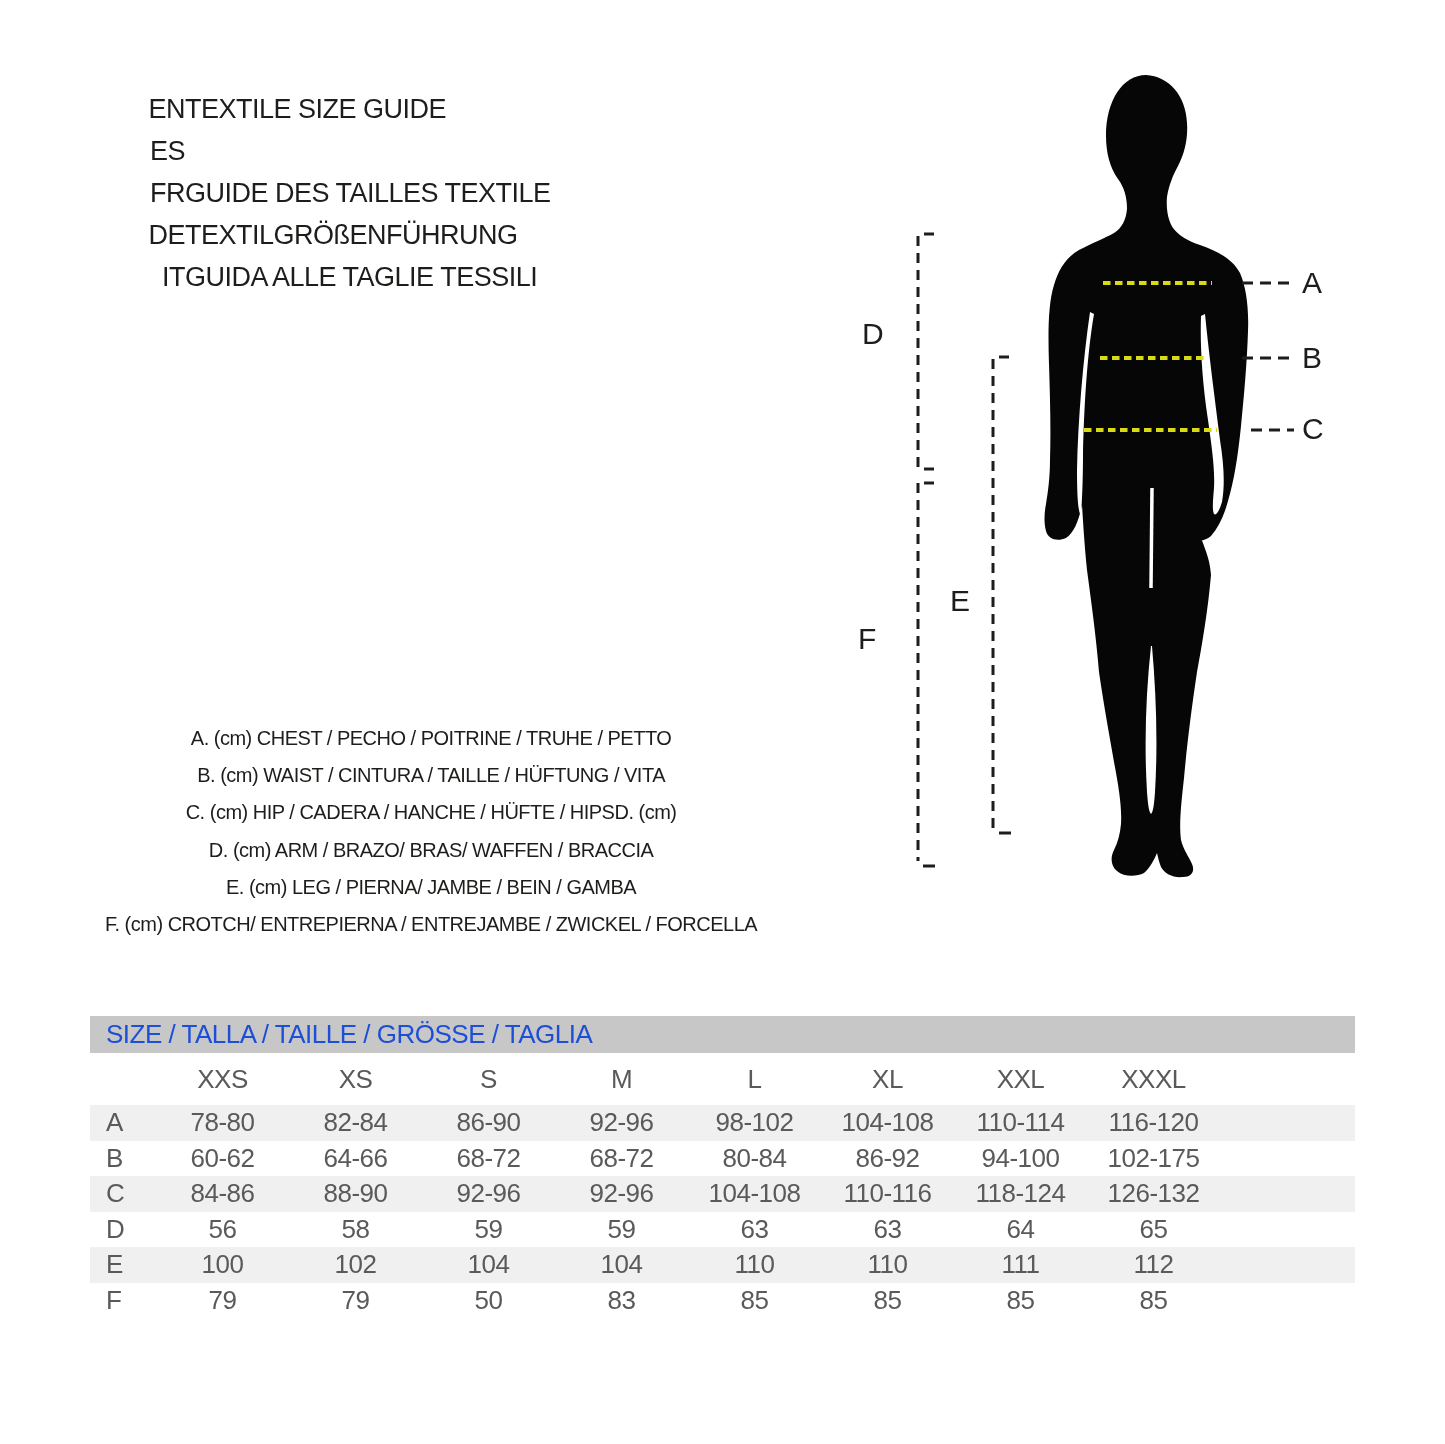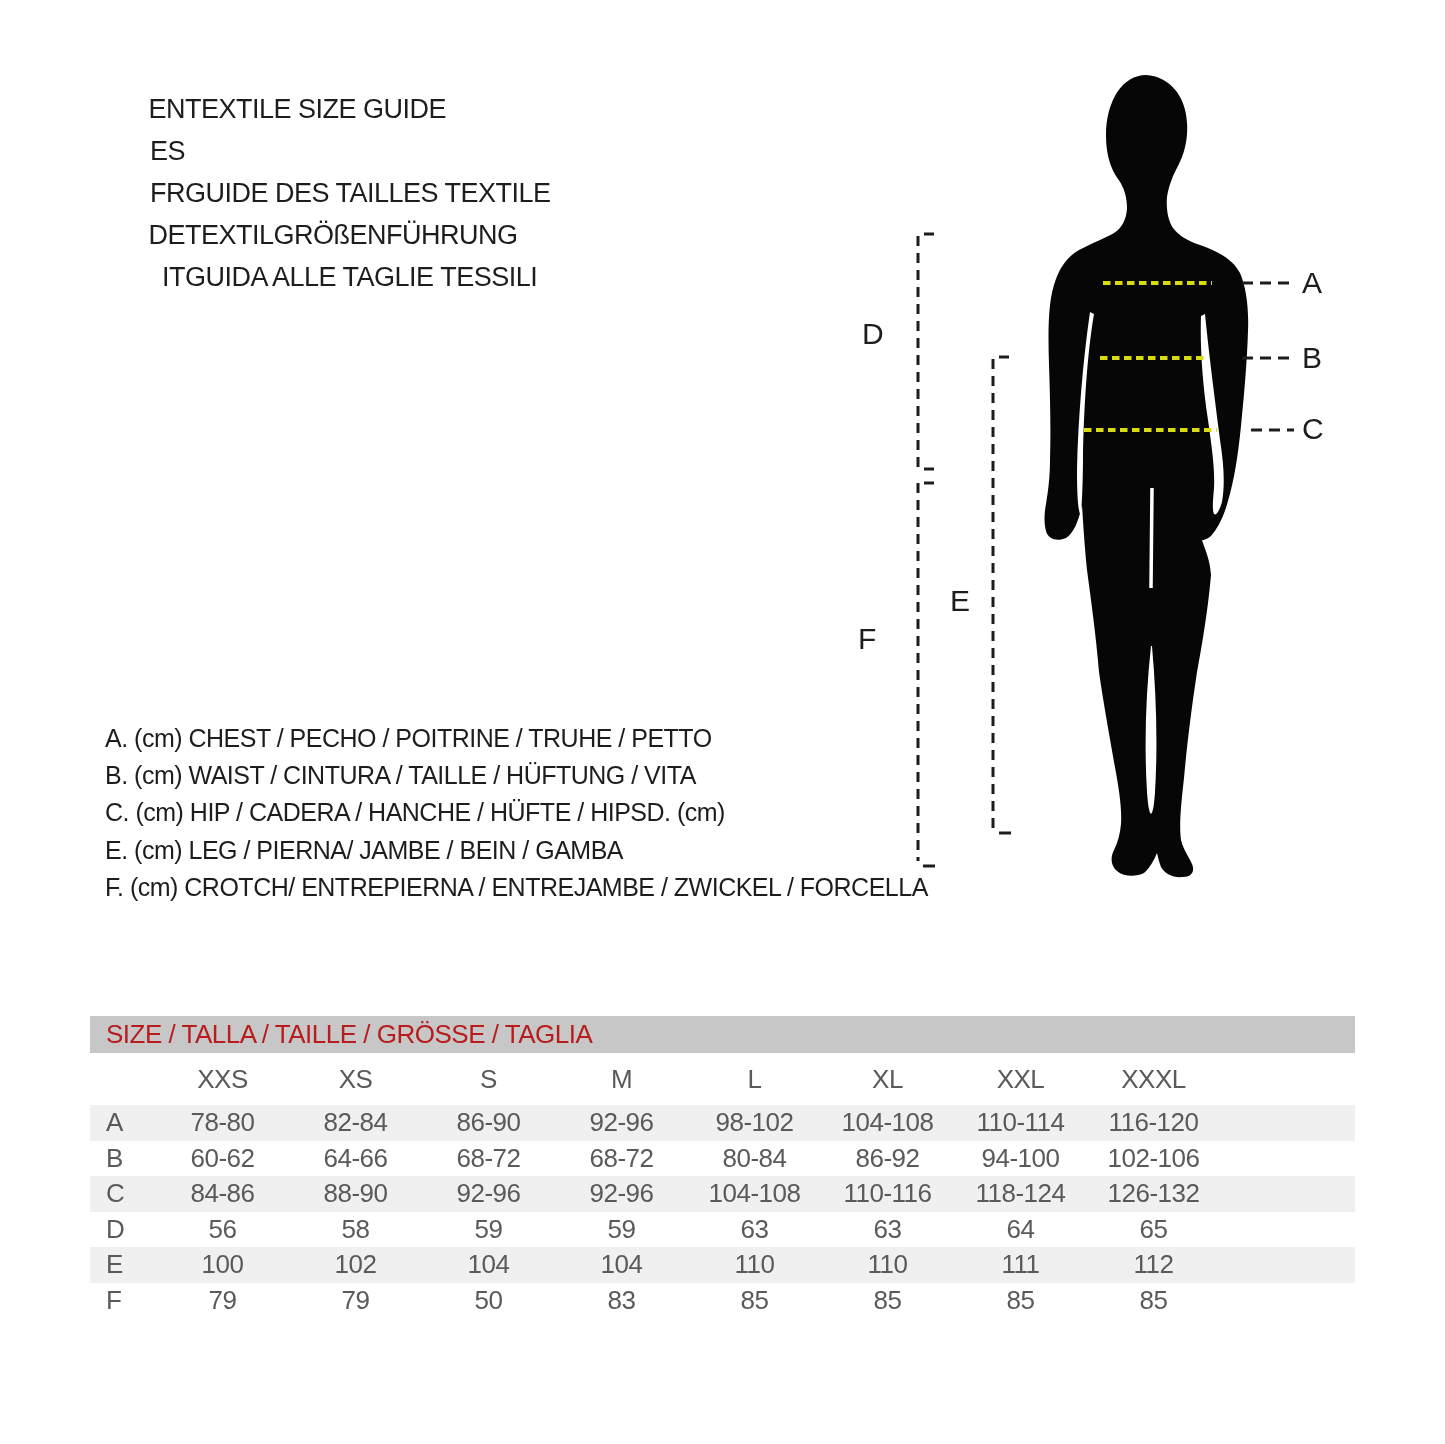"A. (cm) CHEST / PECHO" .legend-line { font-size: 25px -> 20px; text-align: none -> center }
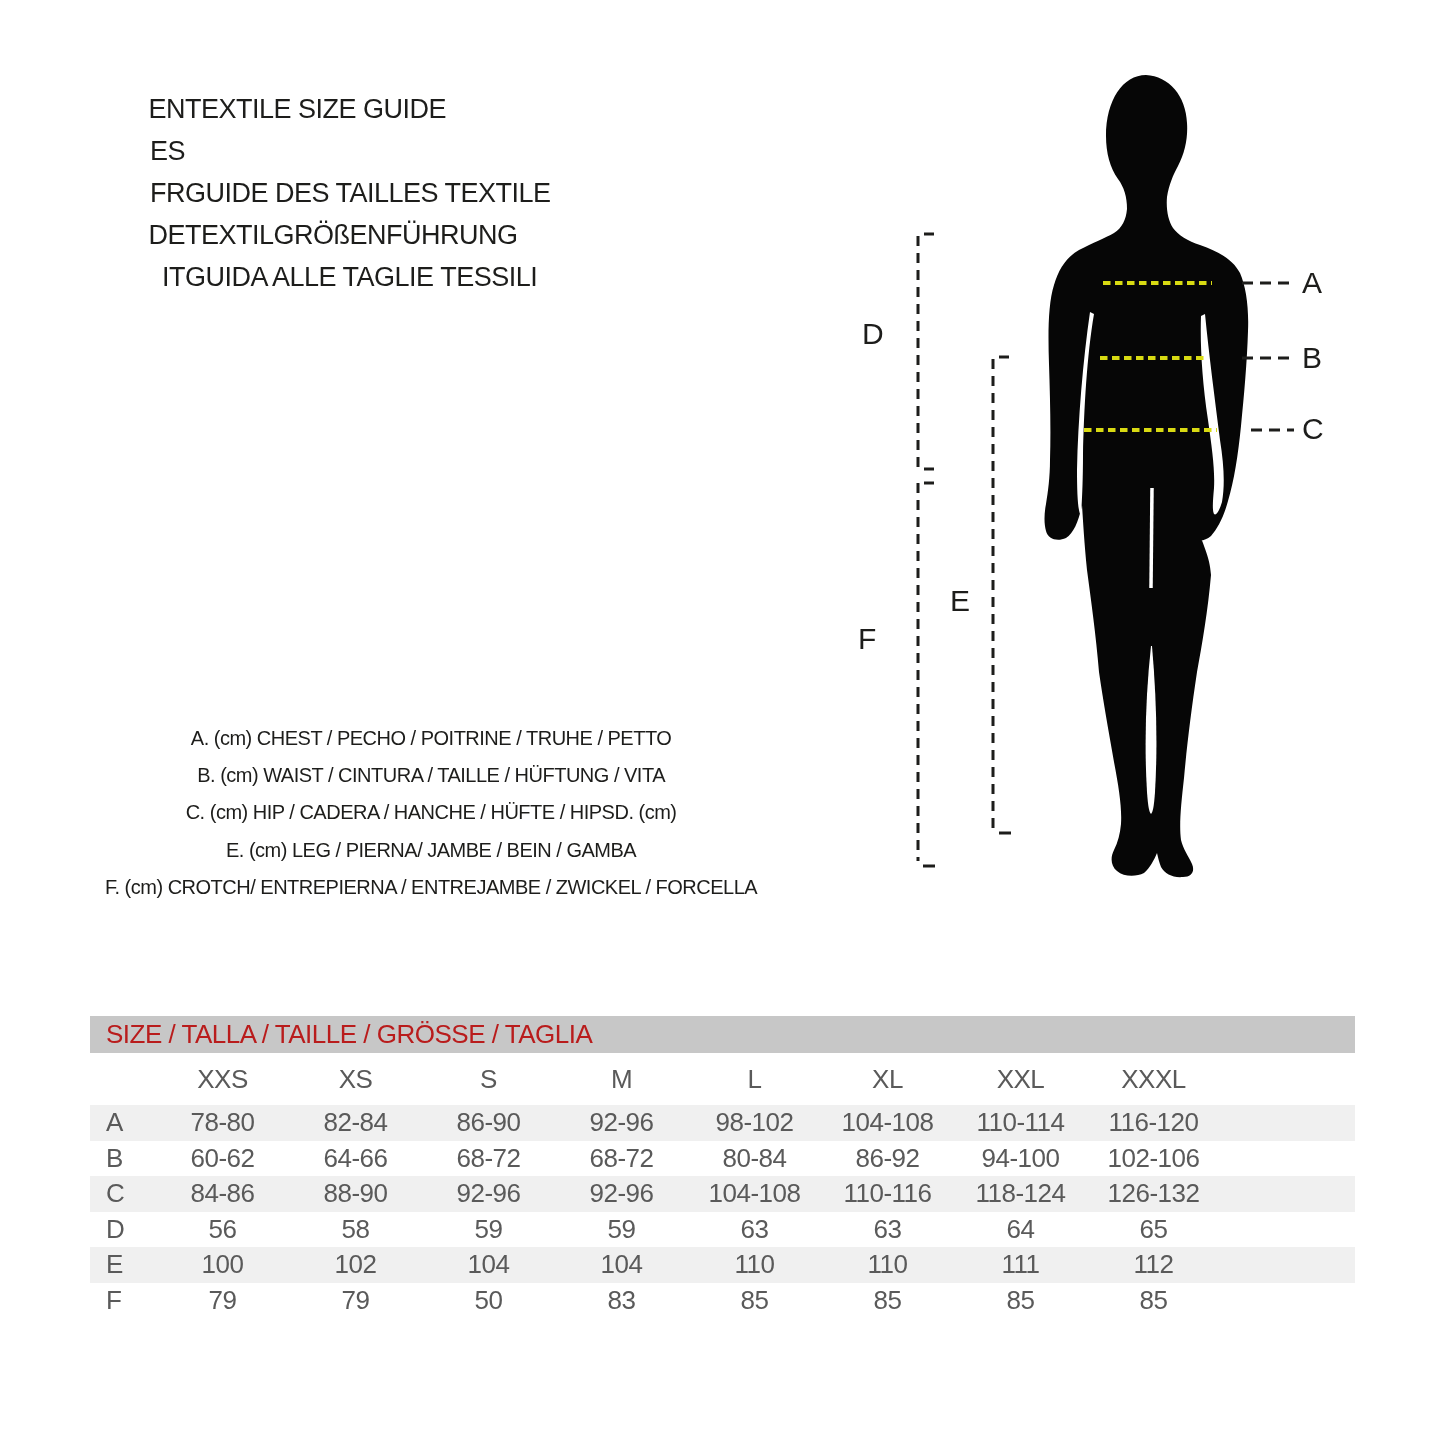"D. (cm) ARM / BRAZO/" div.legend-line { html: none -> <div>D. (cm) ARM / BRAZO/ BRAS/ WAFFEN / BRACCIA</div> }
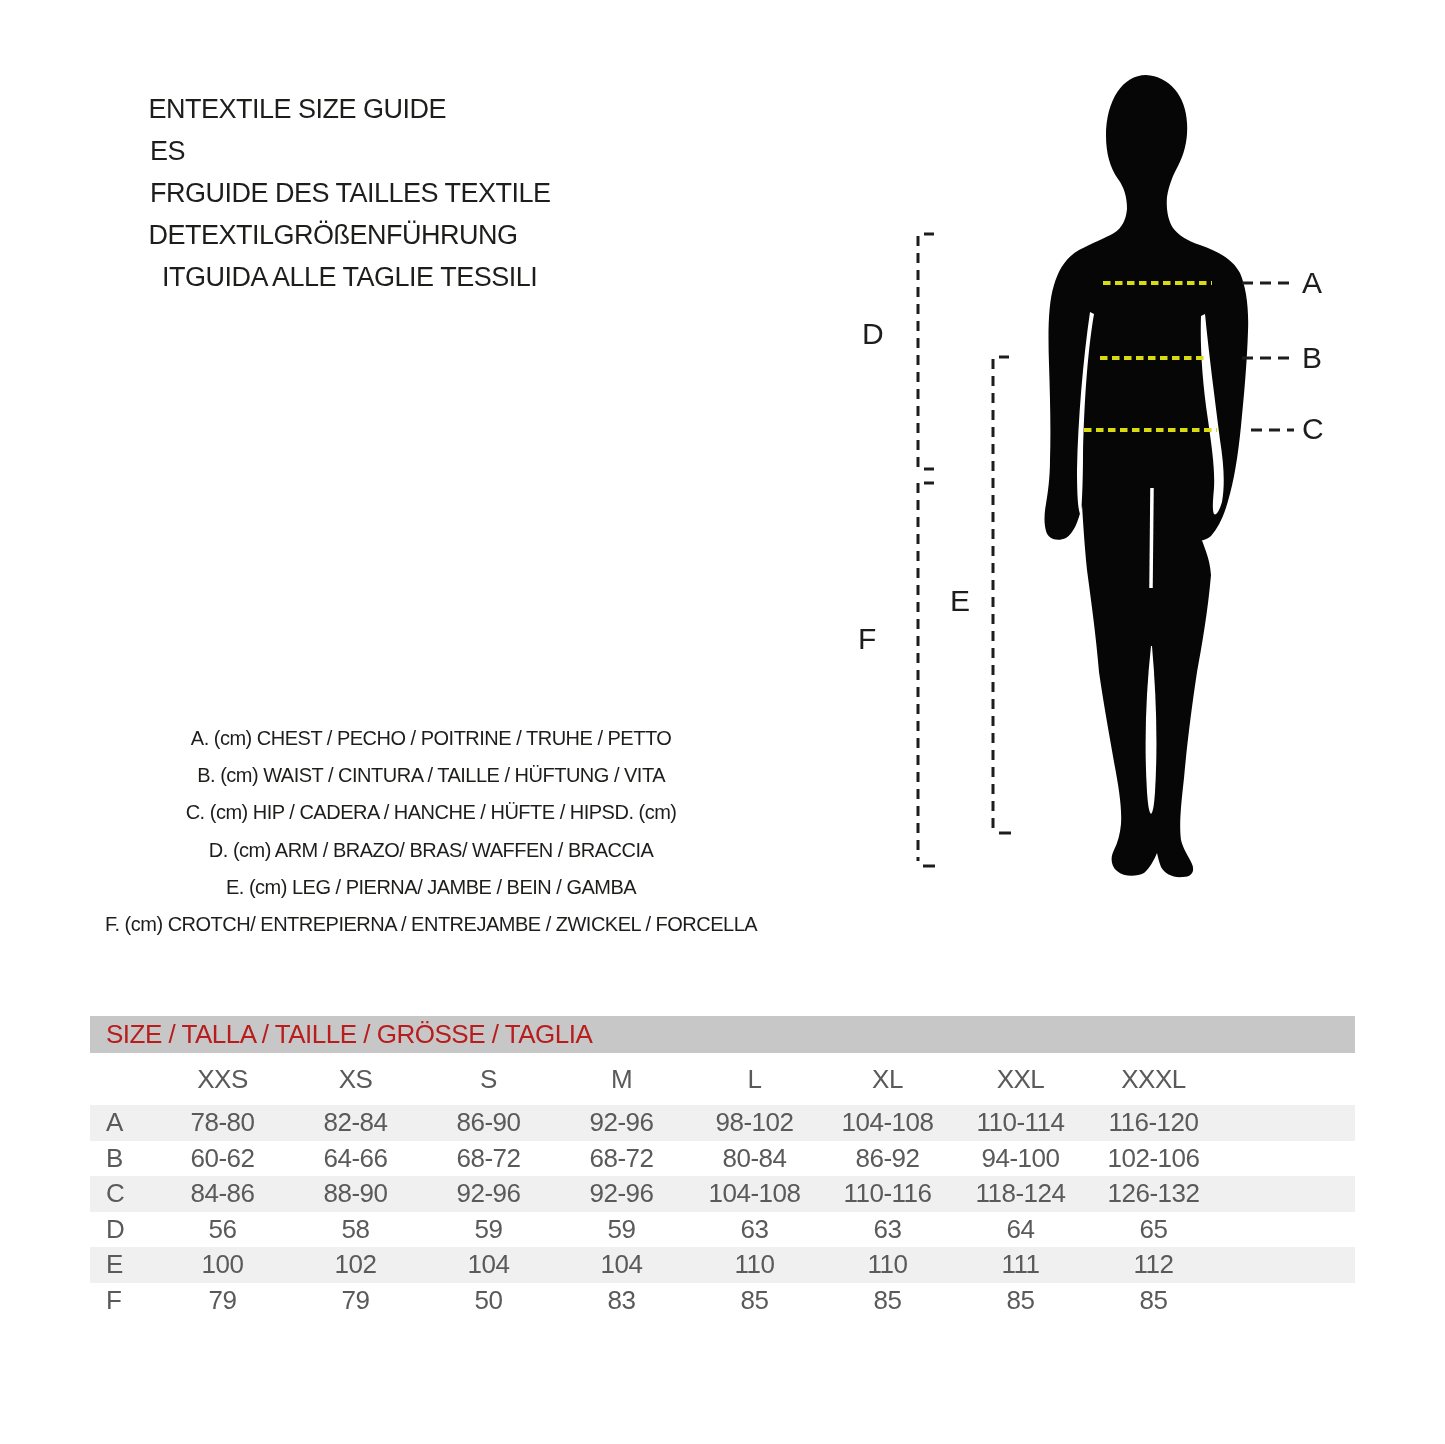"SIZE / TALLA / TAILLE" div.st-header { color: #b91c1c -> #1d4ed8 }
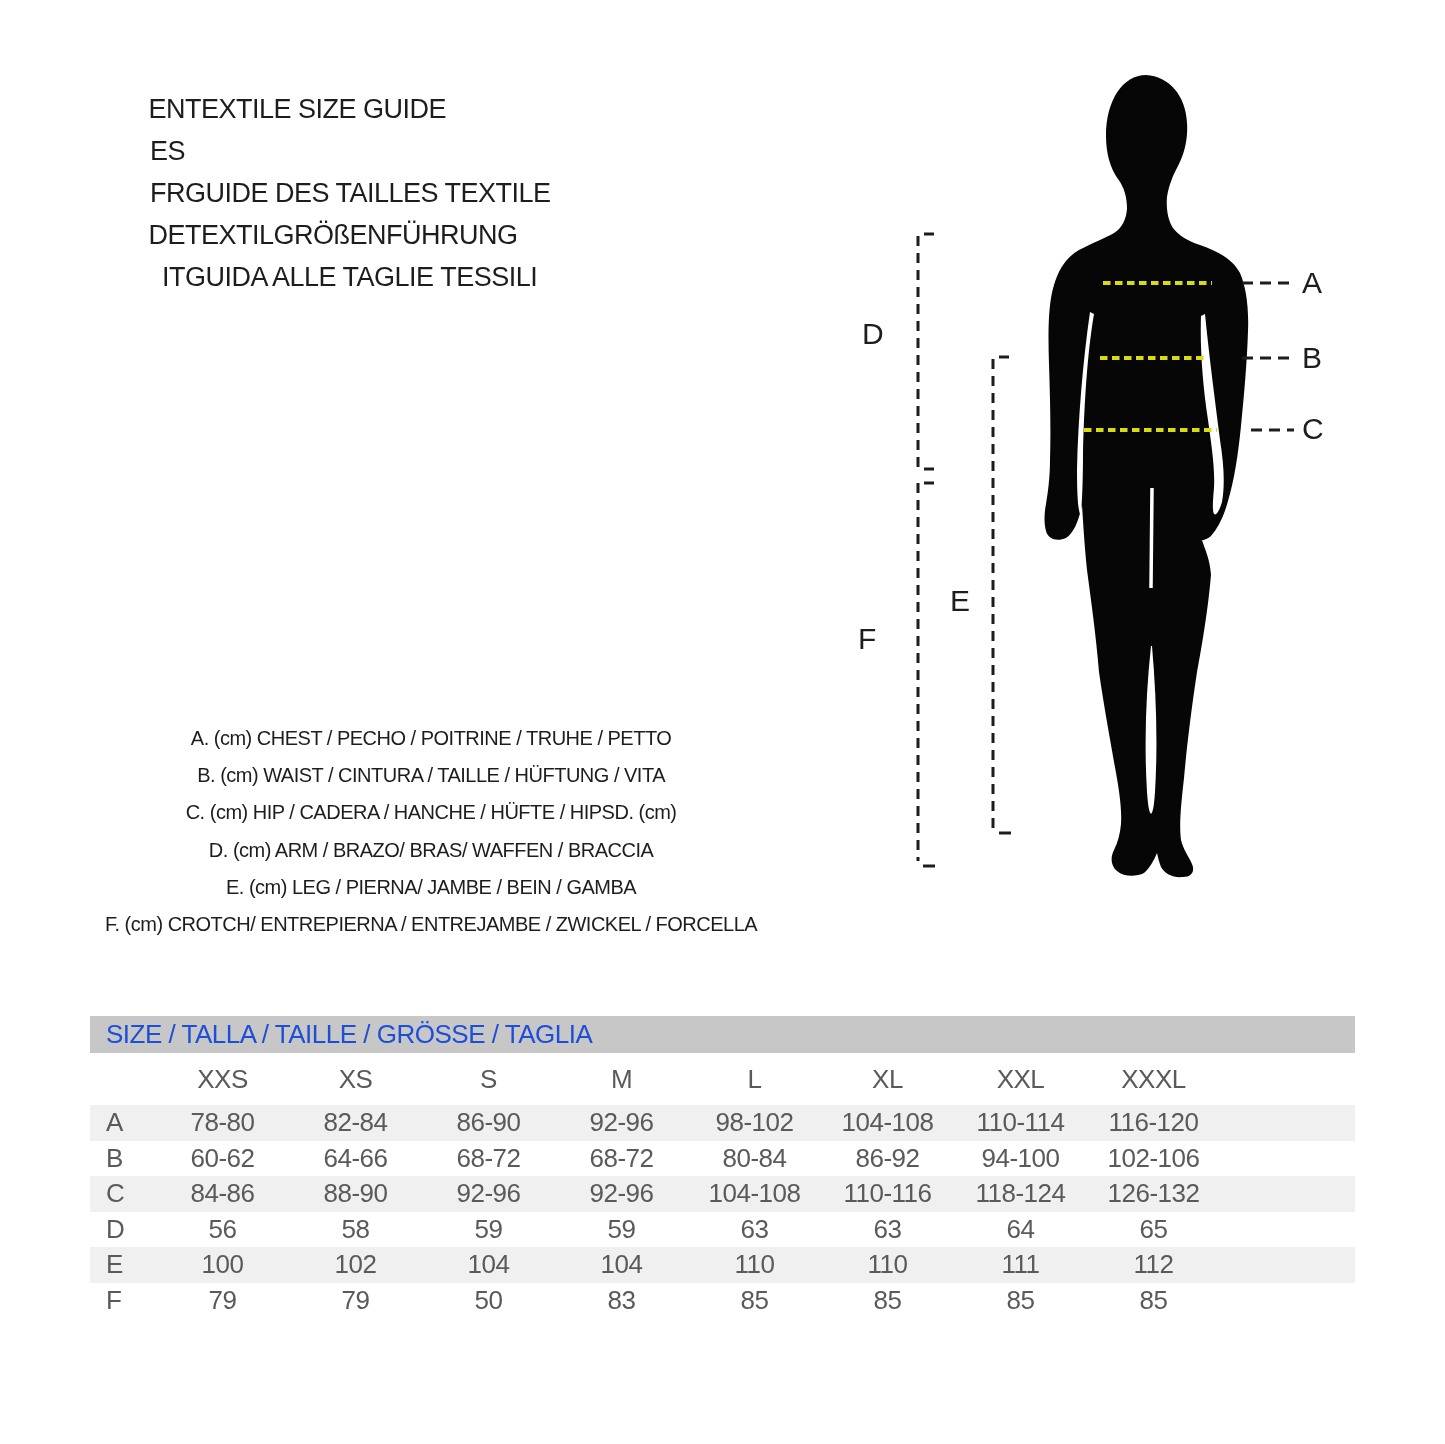"102-106" div.cell { text: 102-106 -> 102-175 }
